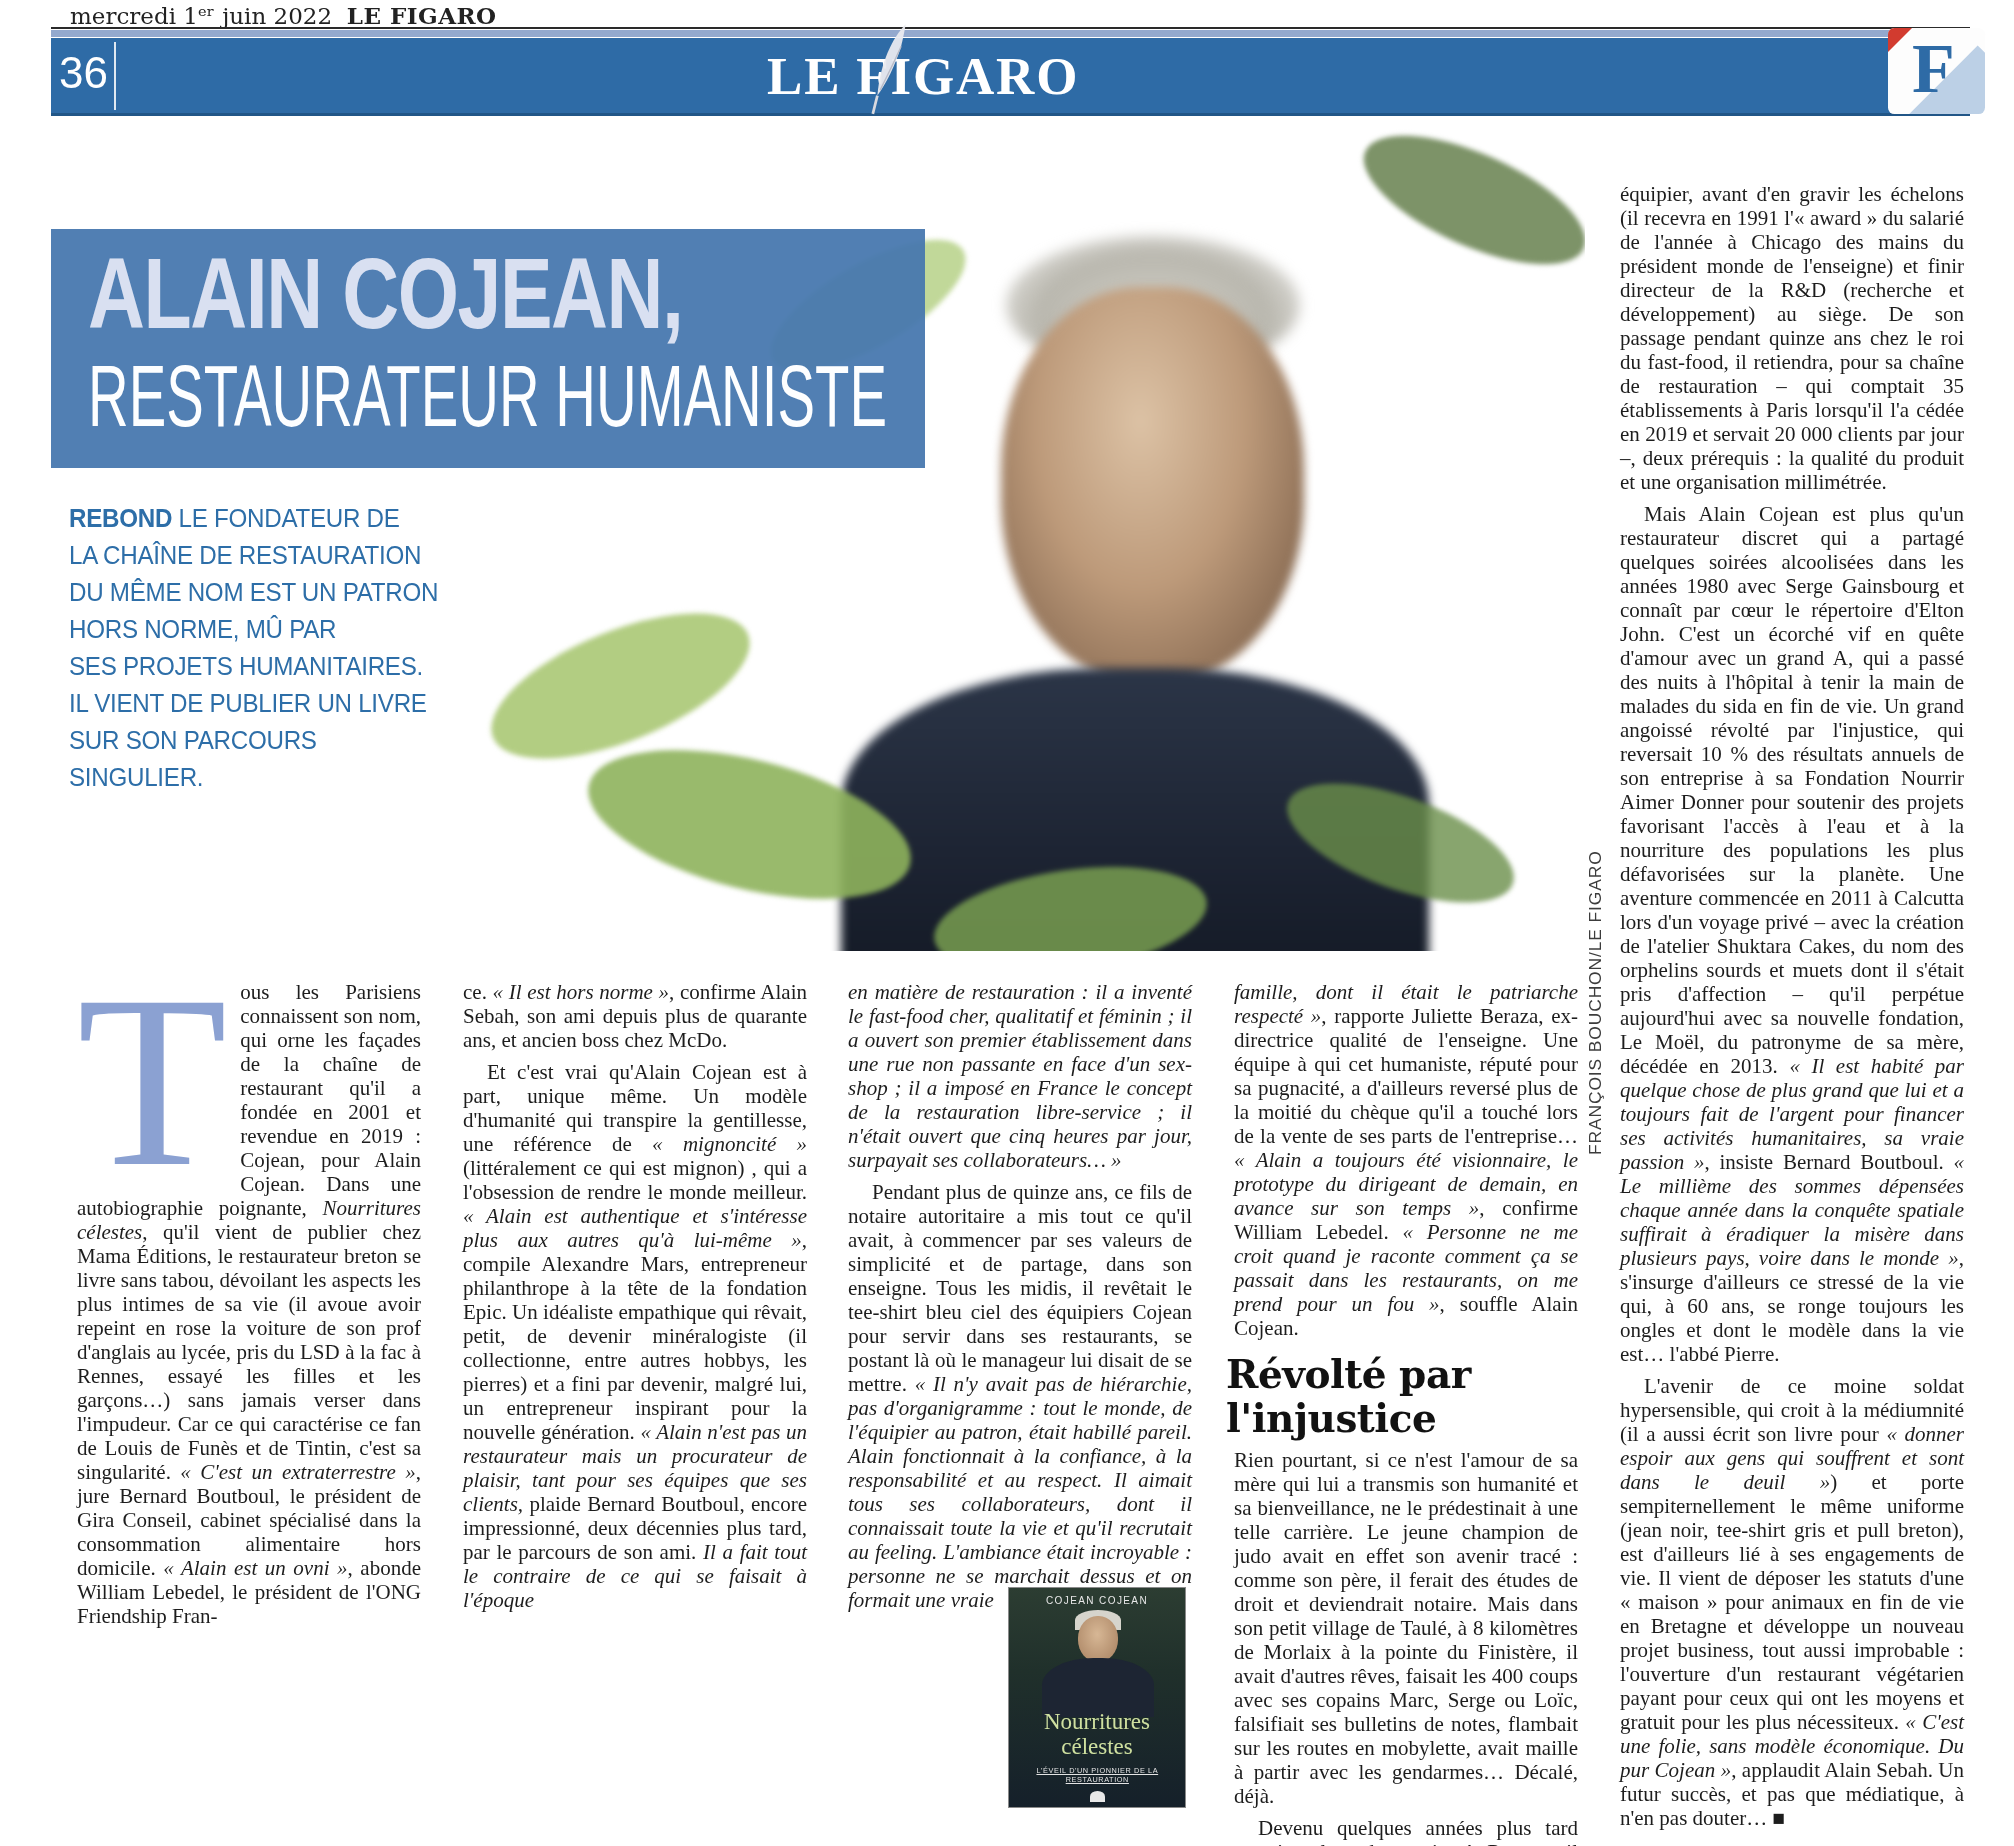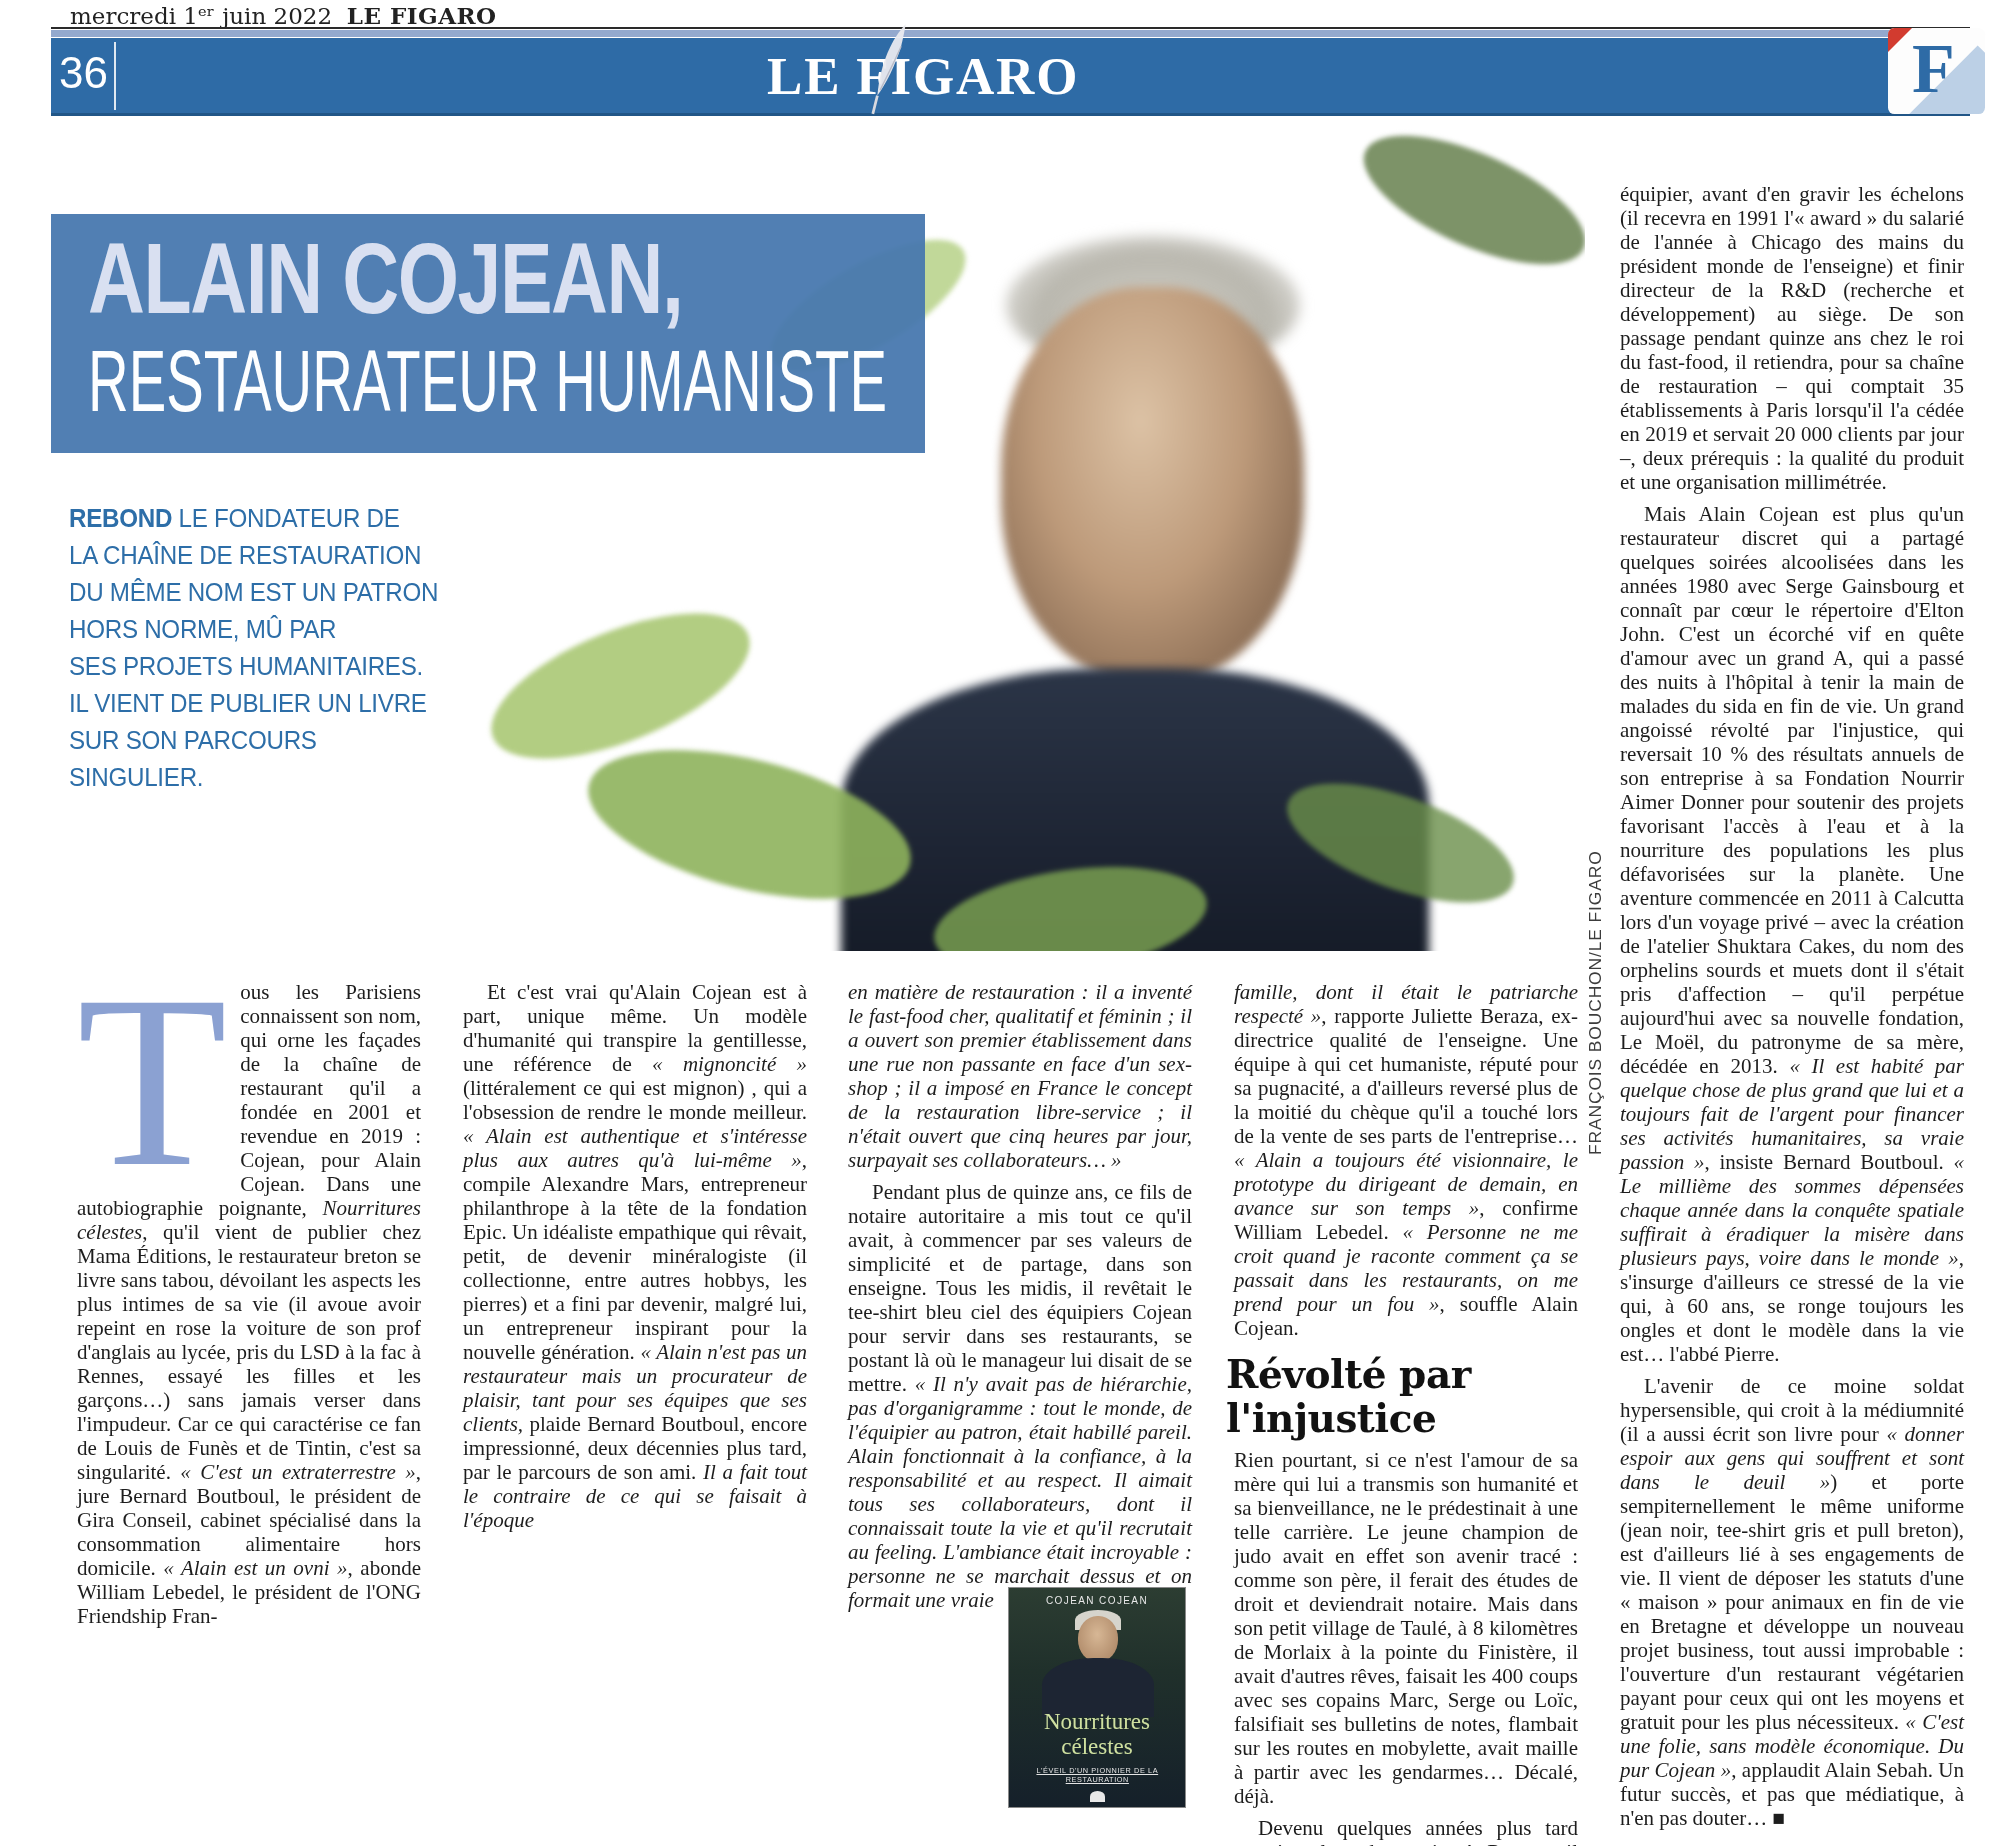"ALAIN COJEAN," .overlay { top: 214px -> 229px }
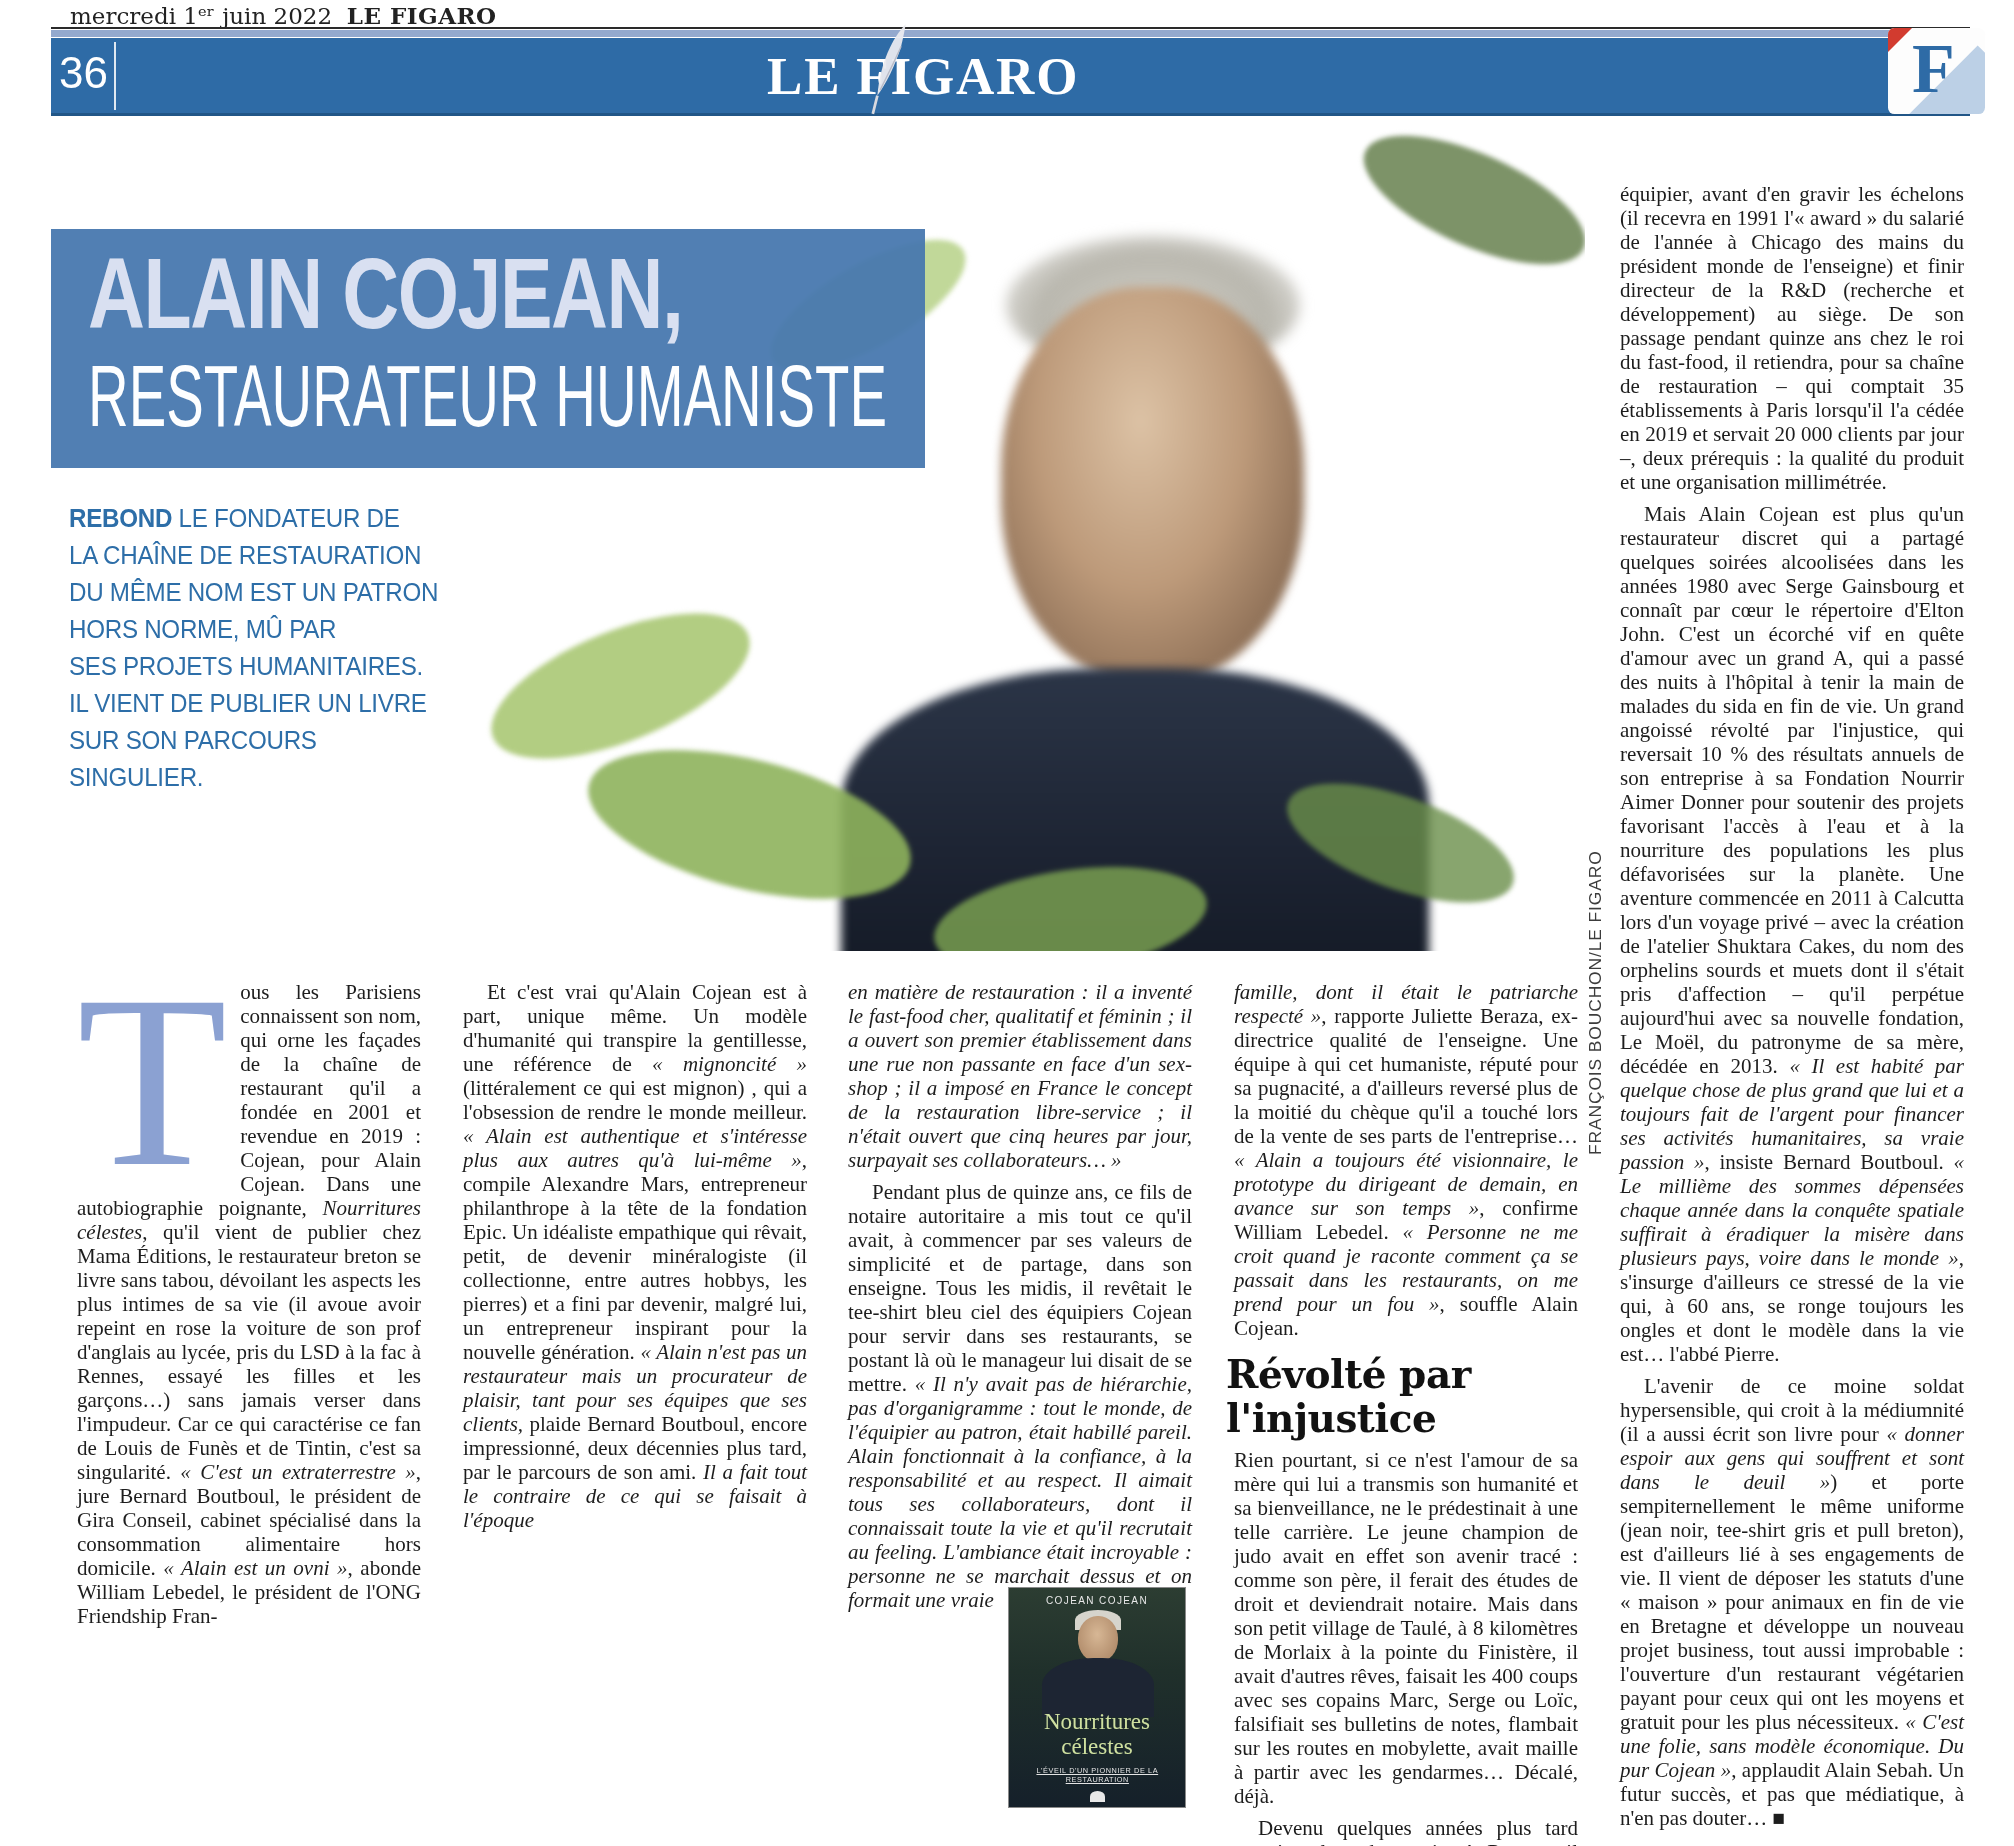"ce. « Il est hors" p { html: none -> <p><span>ce. </span><span>« Il est hors norme »</span><span>, confirme Alain Sebah, son ami depuis plus de quarante ans, et ancien boss chez McDo.</span></p> }
